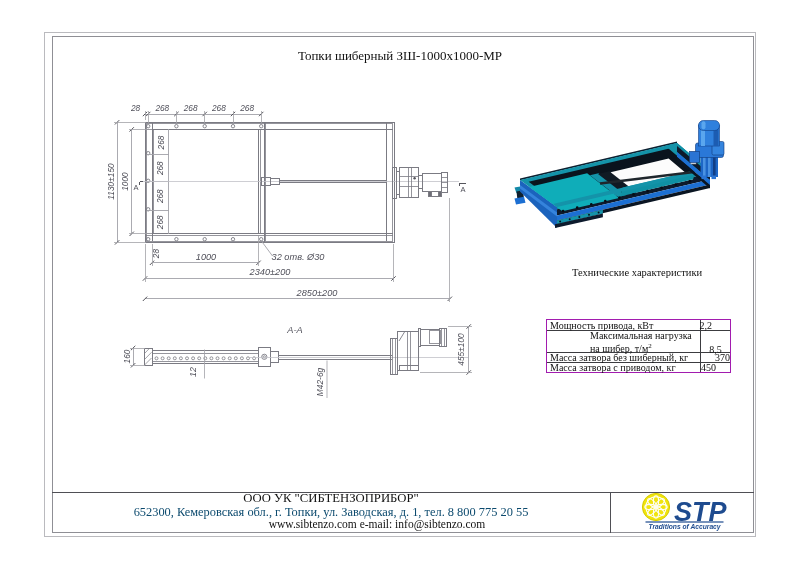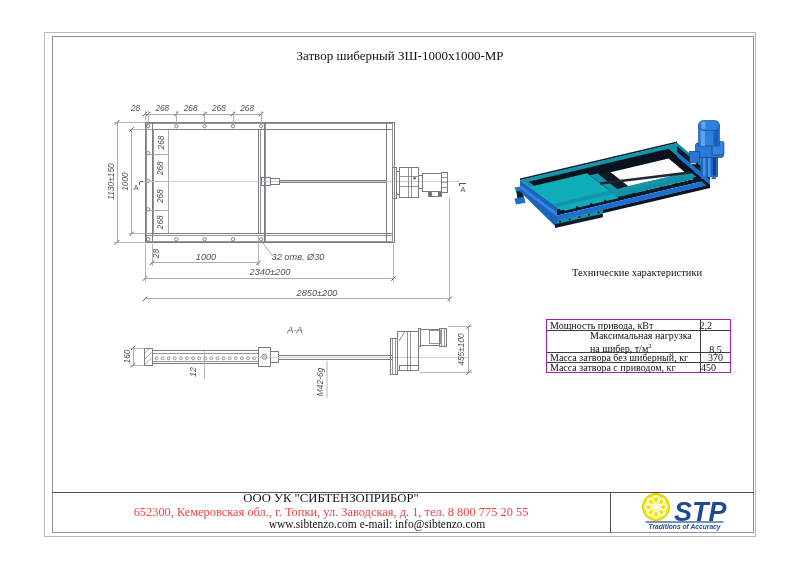"Затвор шиберный ЗШ-1000х1000-МР" div.abs { text: Затвор -> Топки }
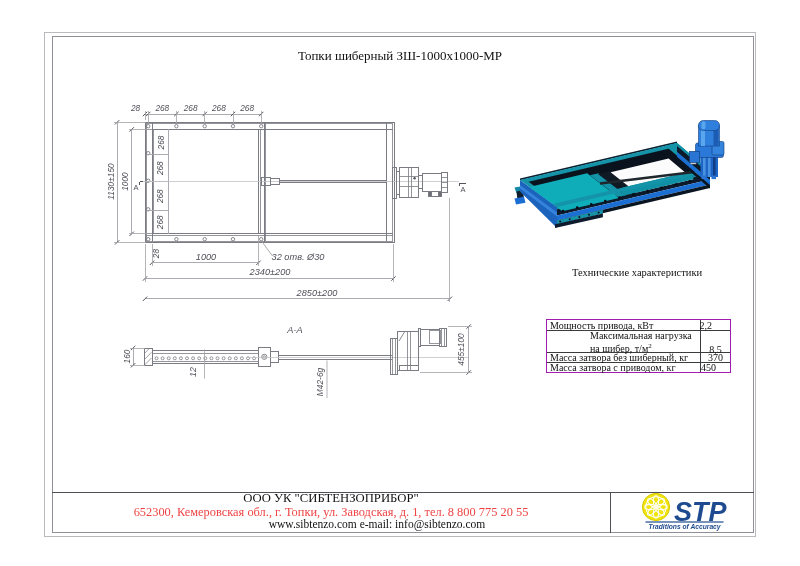"370" div.abs { text-align: center -> right }
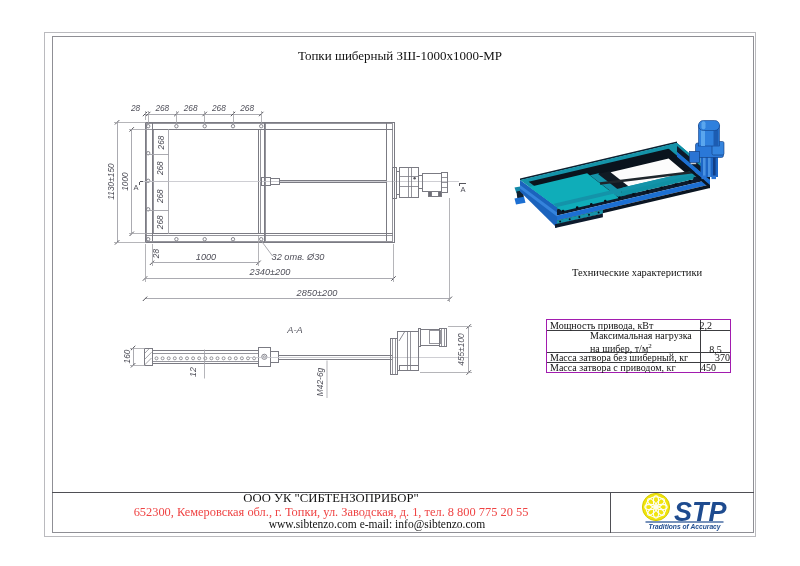"652300, Кемеровская обл., г. Топки," div.abs { color: #ef4444 -> #0c4a6e }
